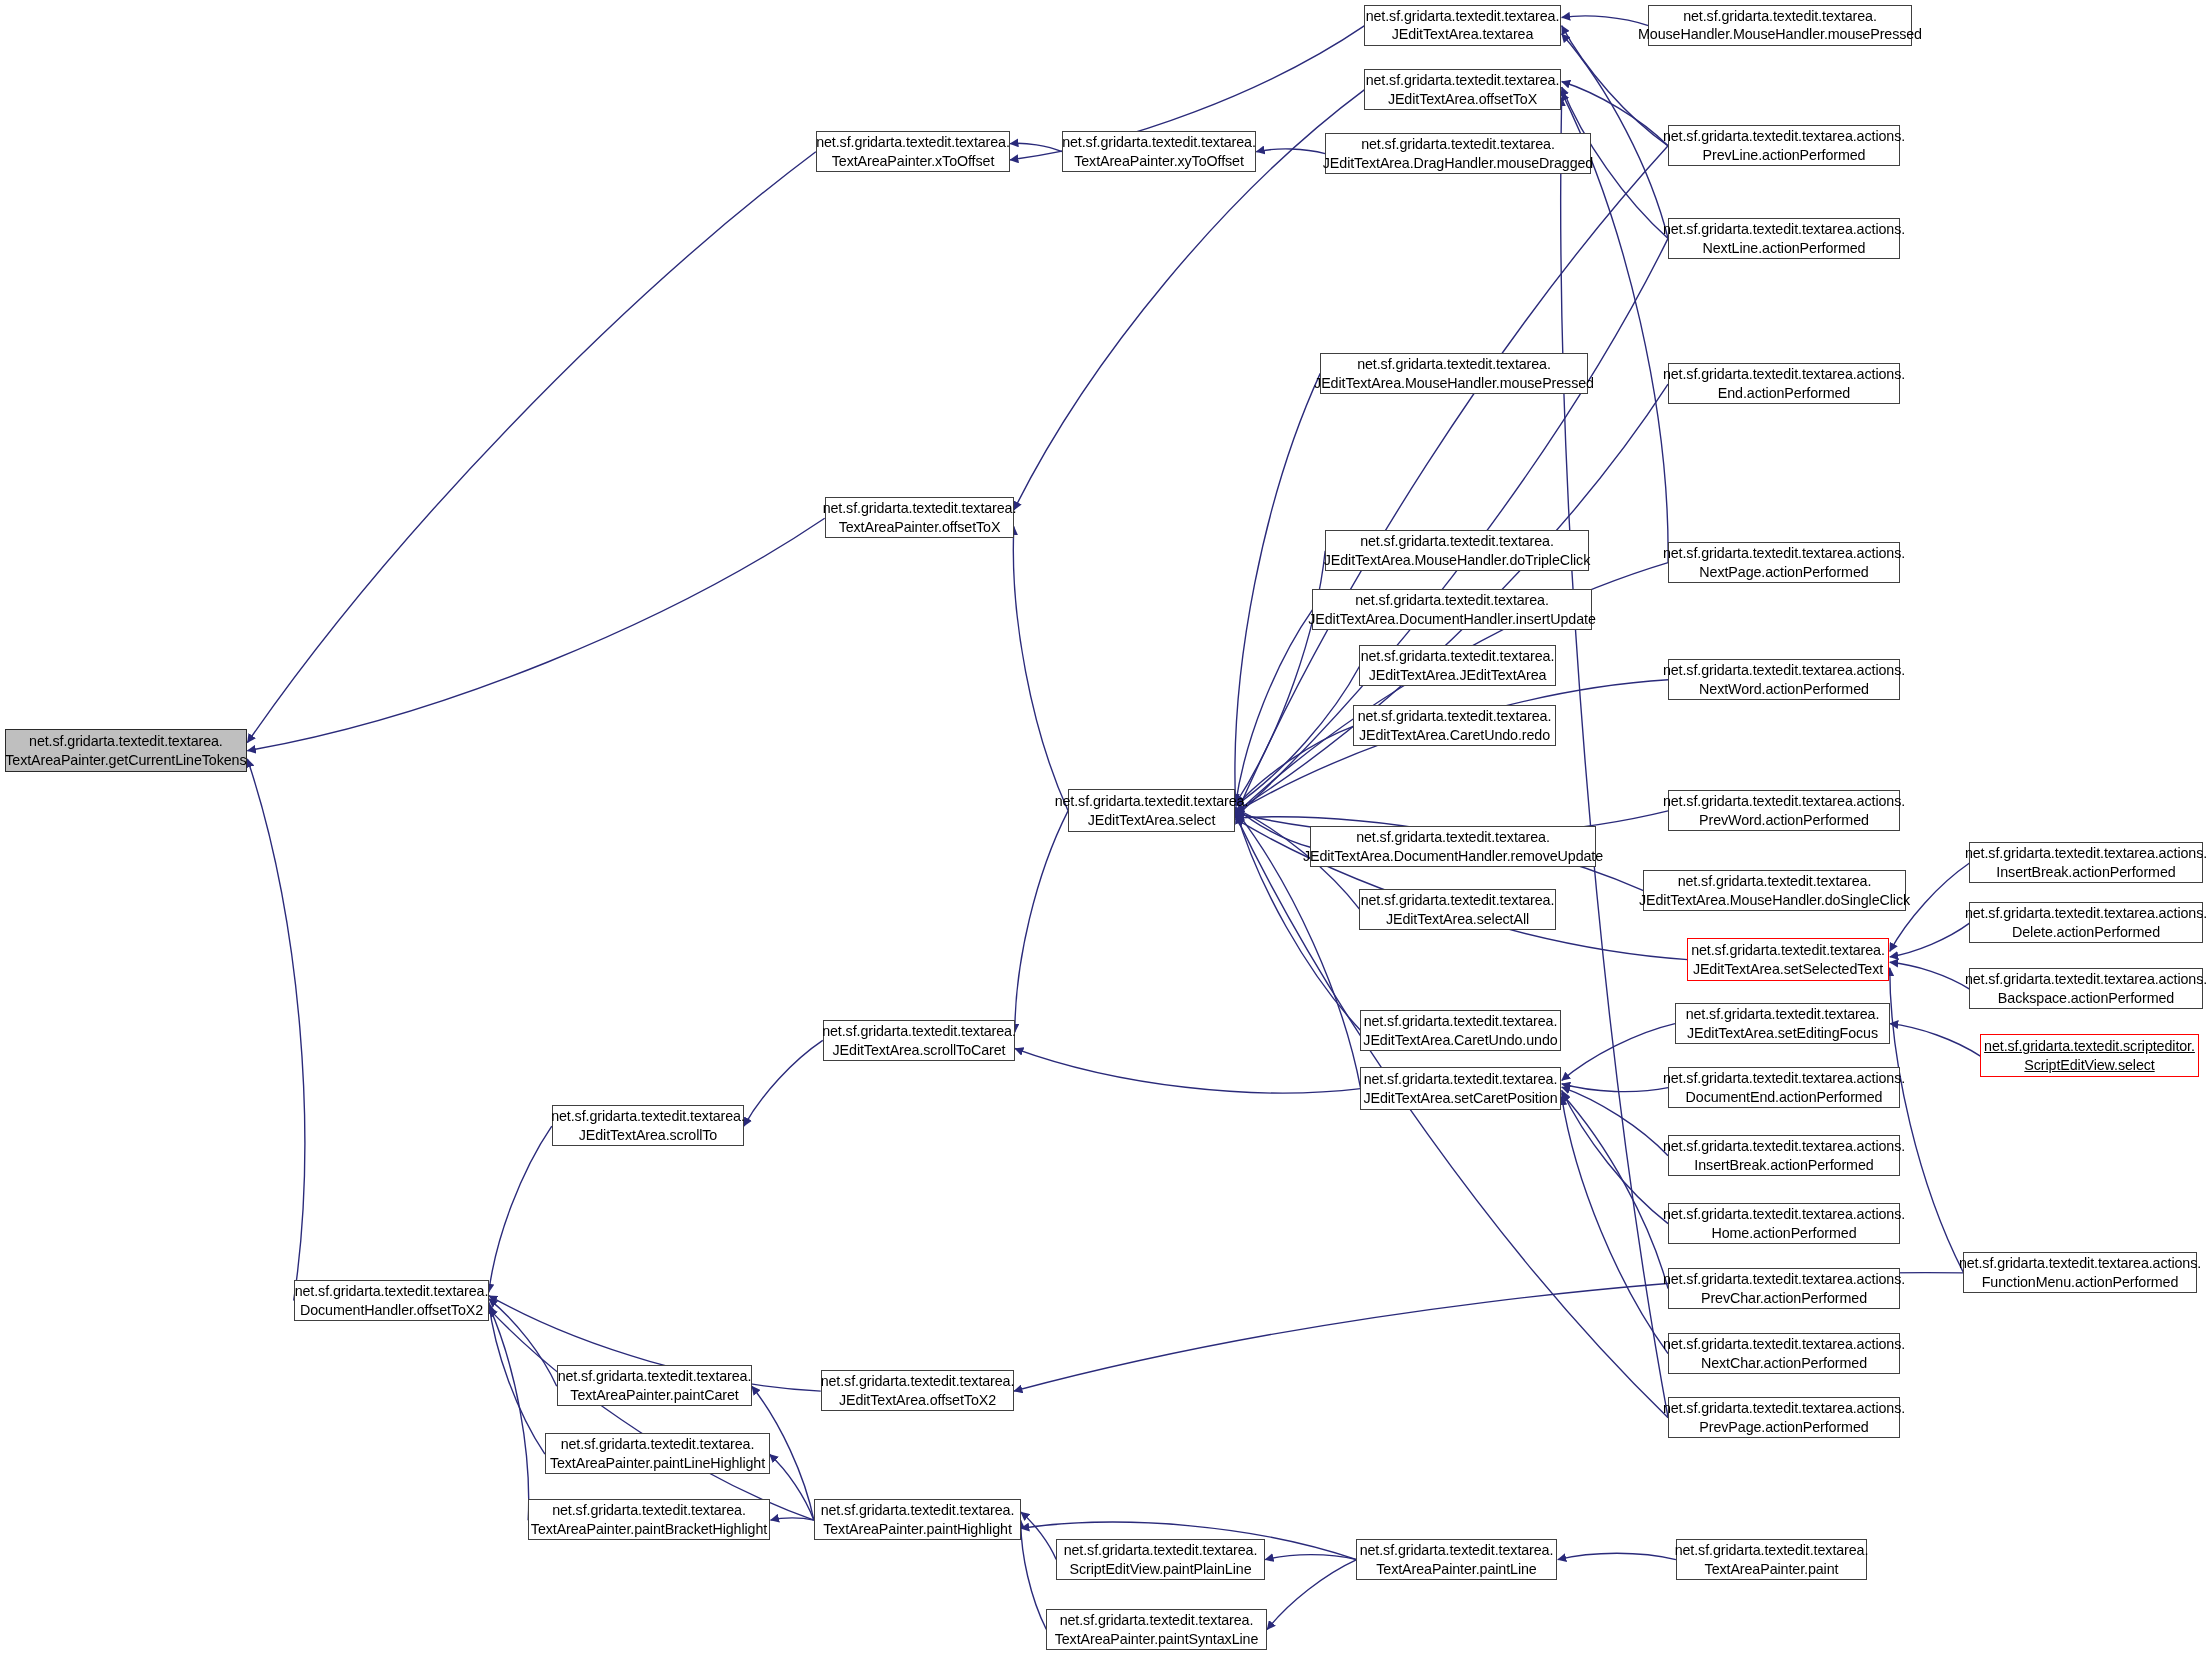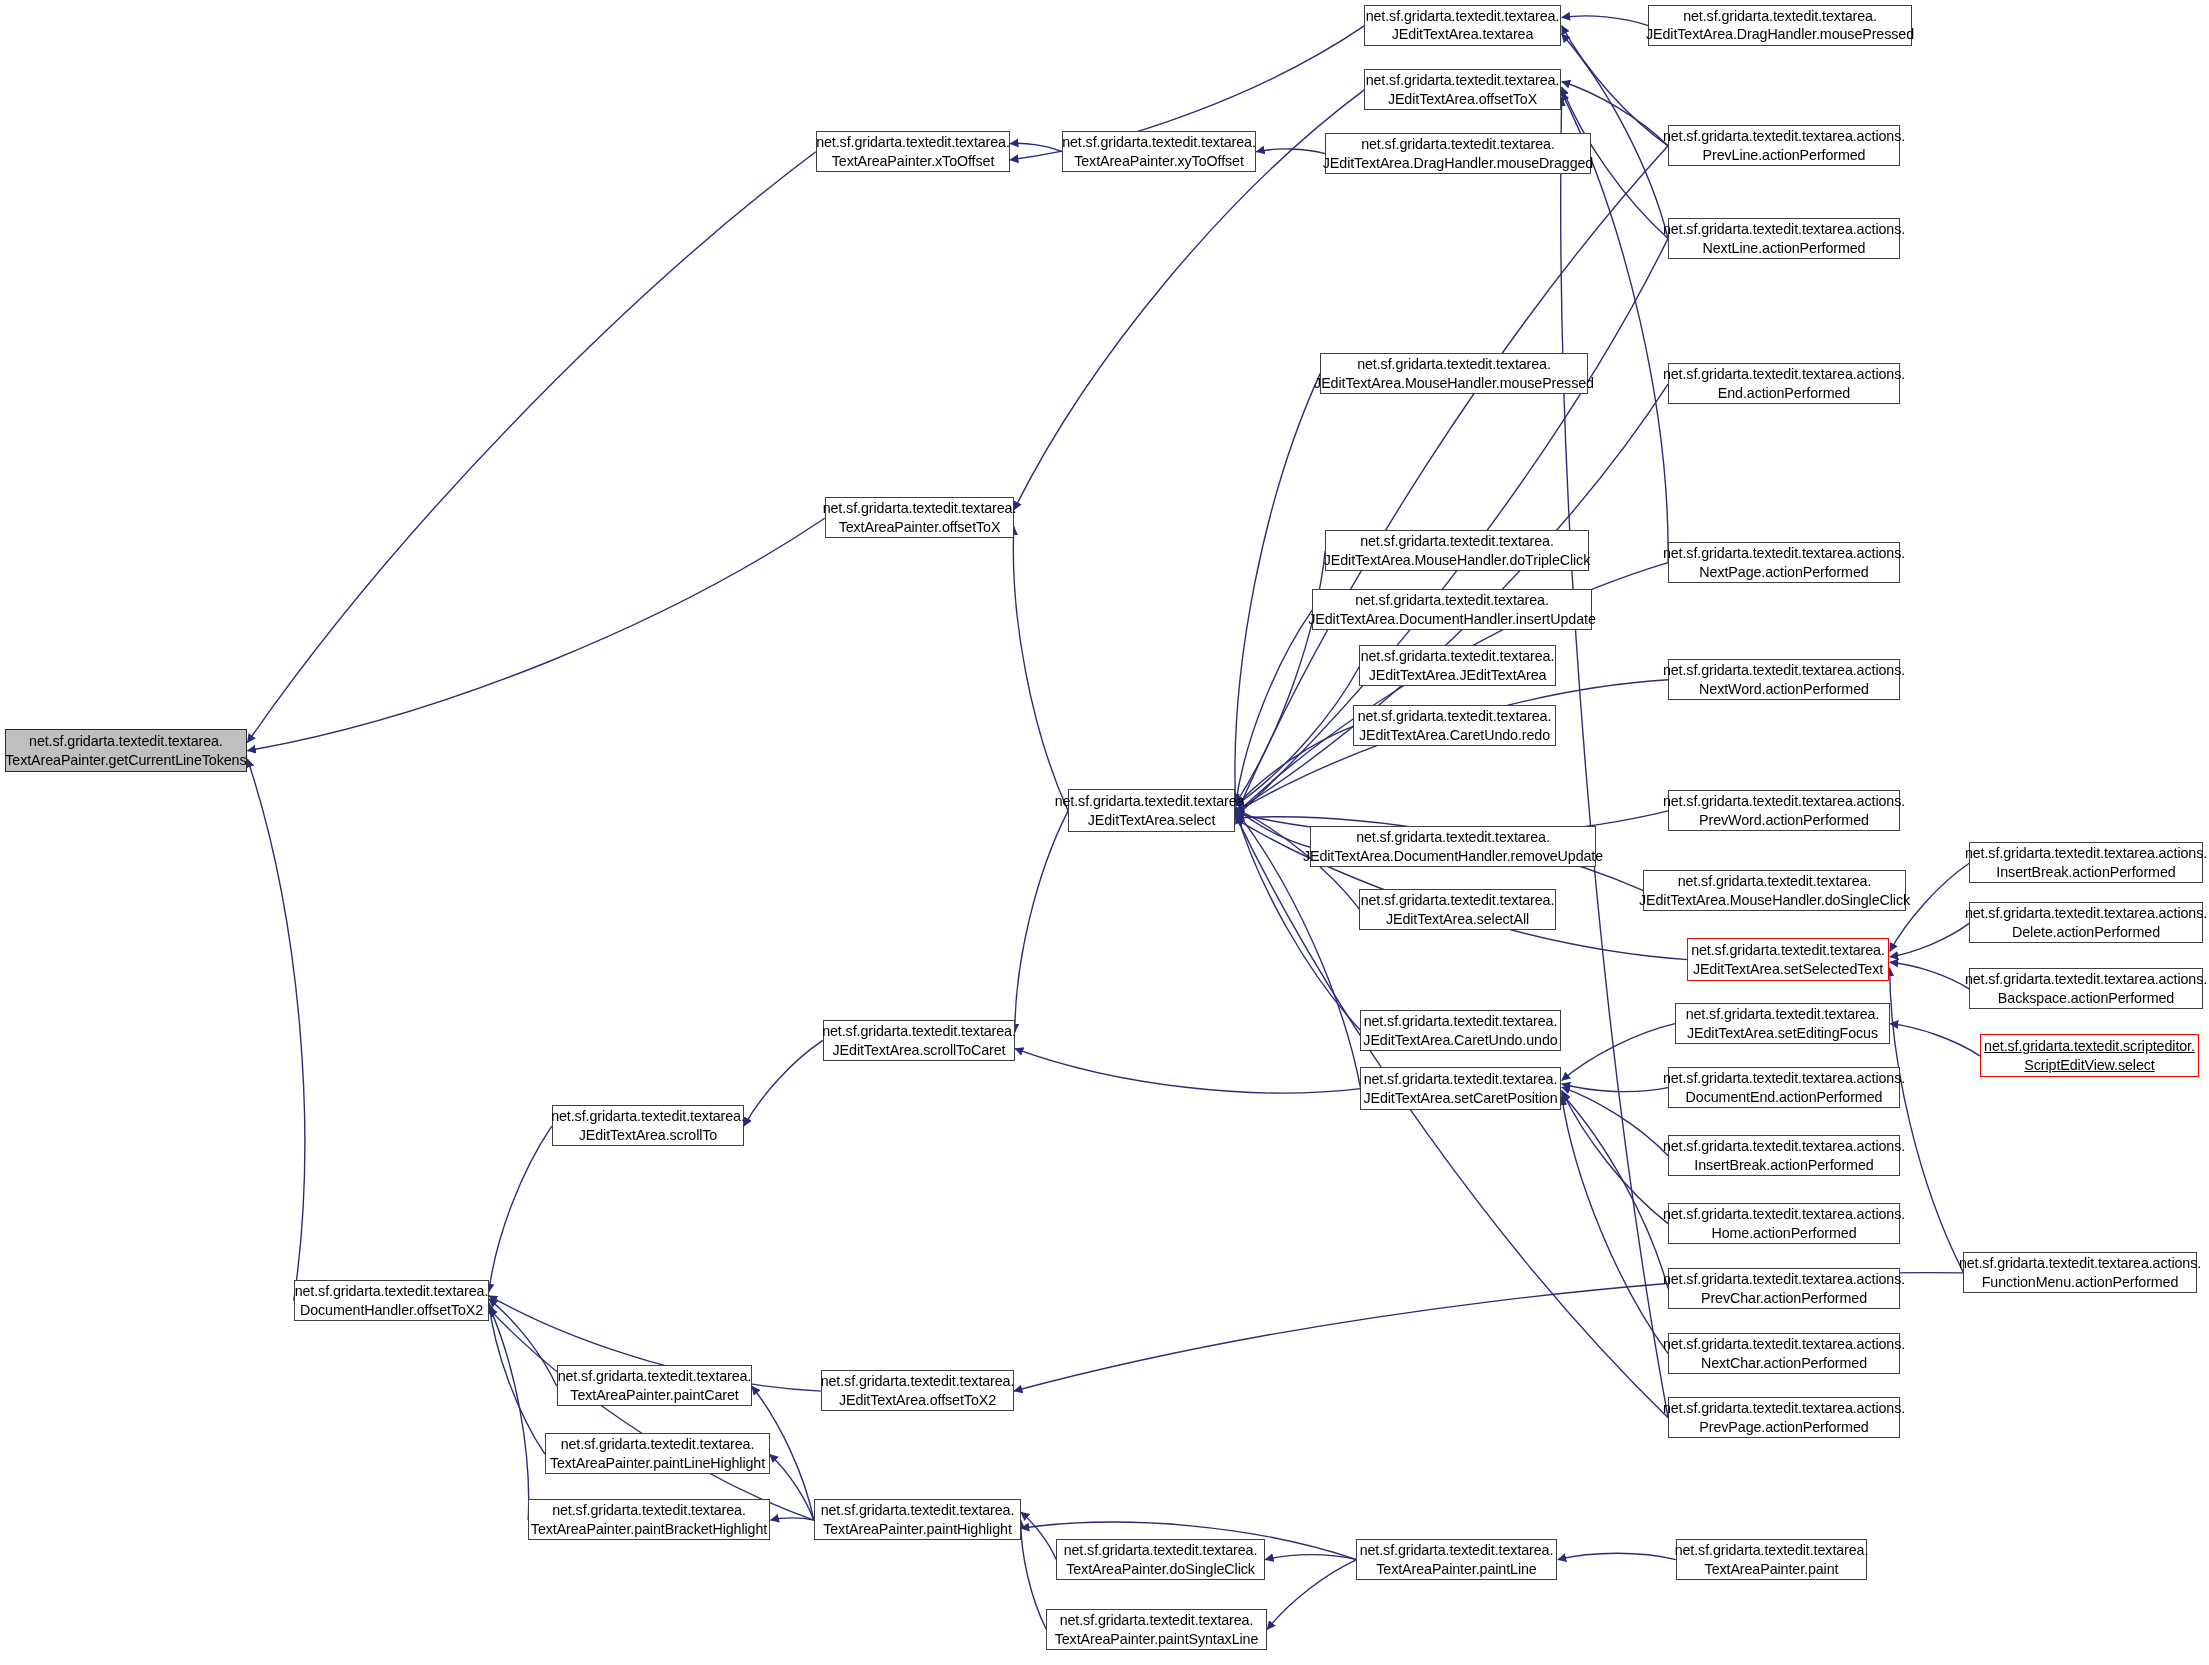"JEditTextArea.DragHandler.mousePressed" span.l2 { text: JEditTextArea.DragHandler.mousePressed -> MouseHandler.MouseHandler.mousePressed }
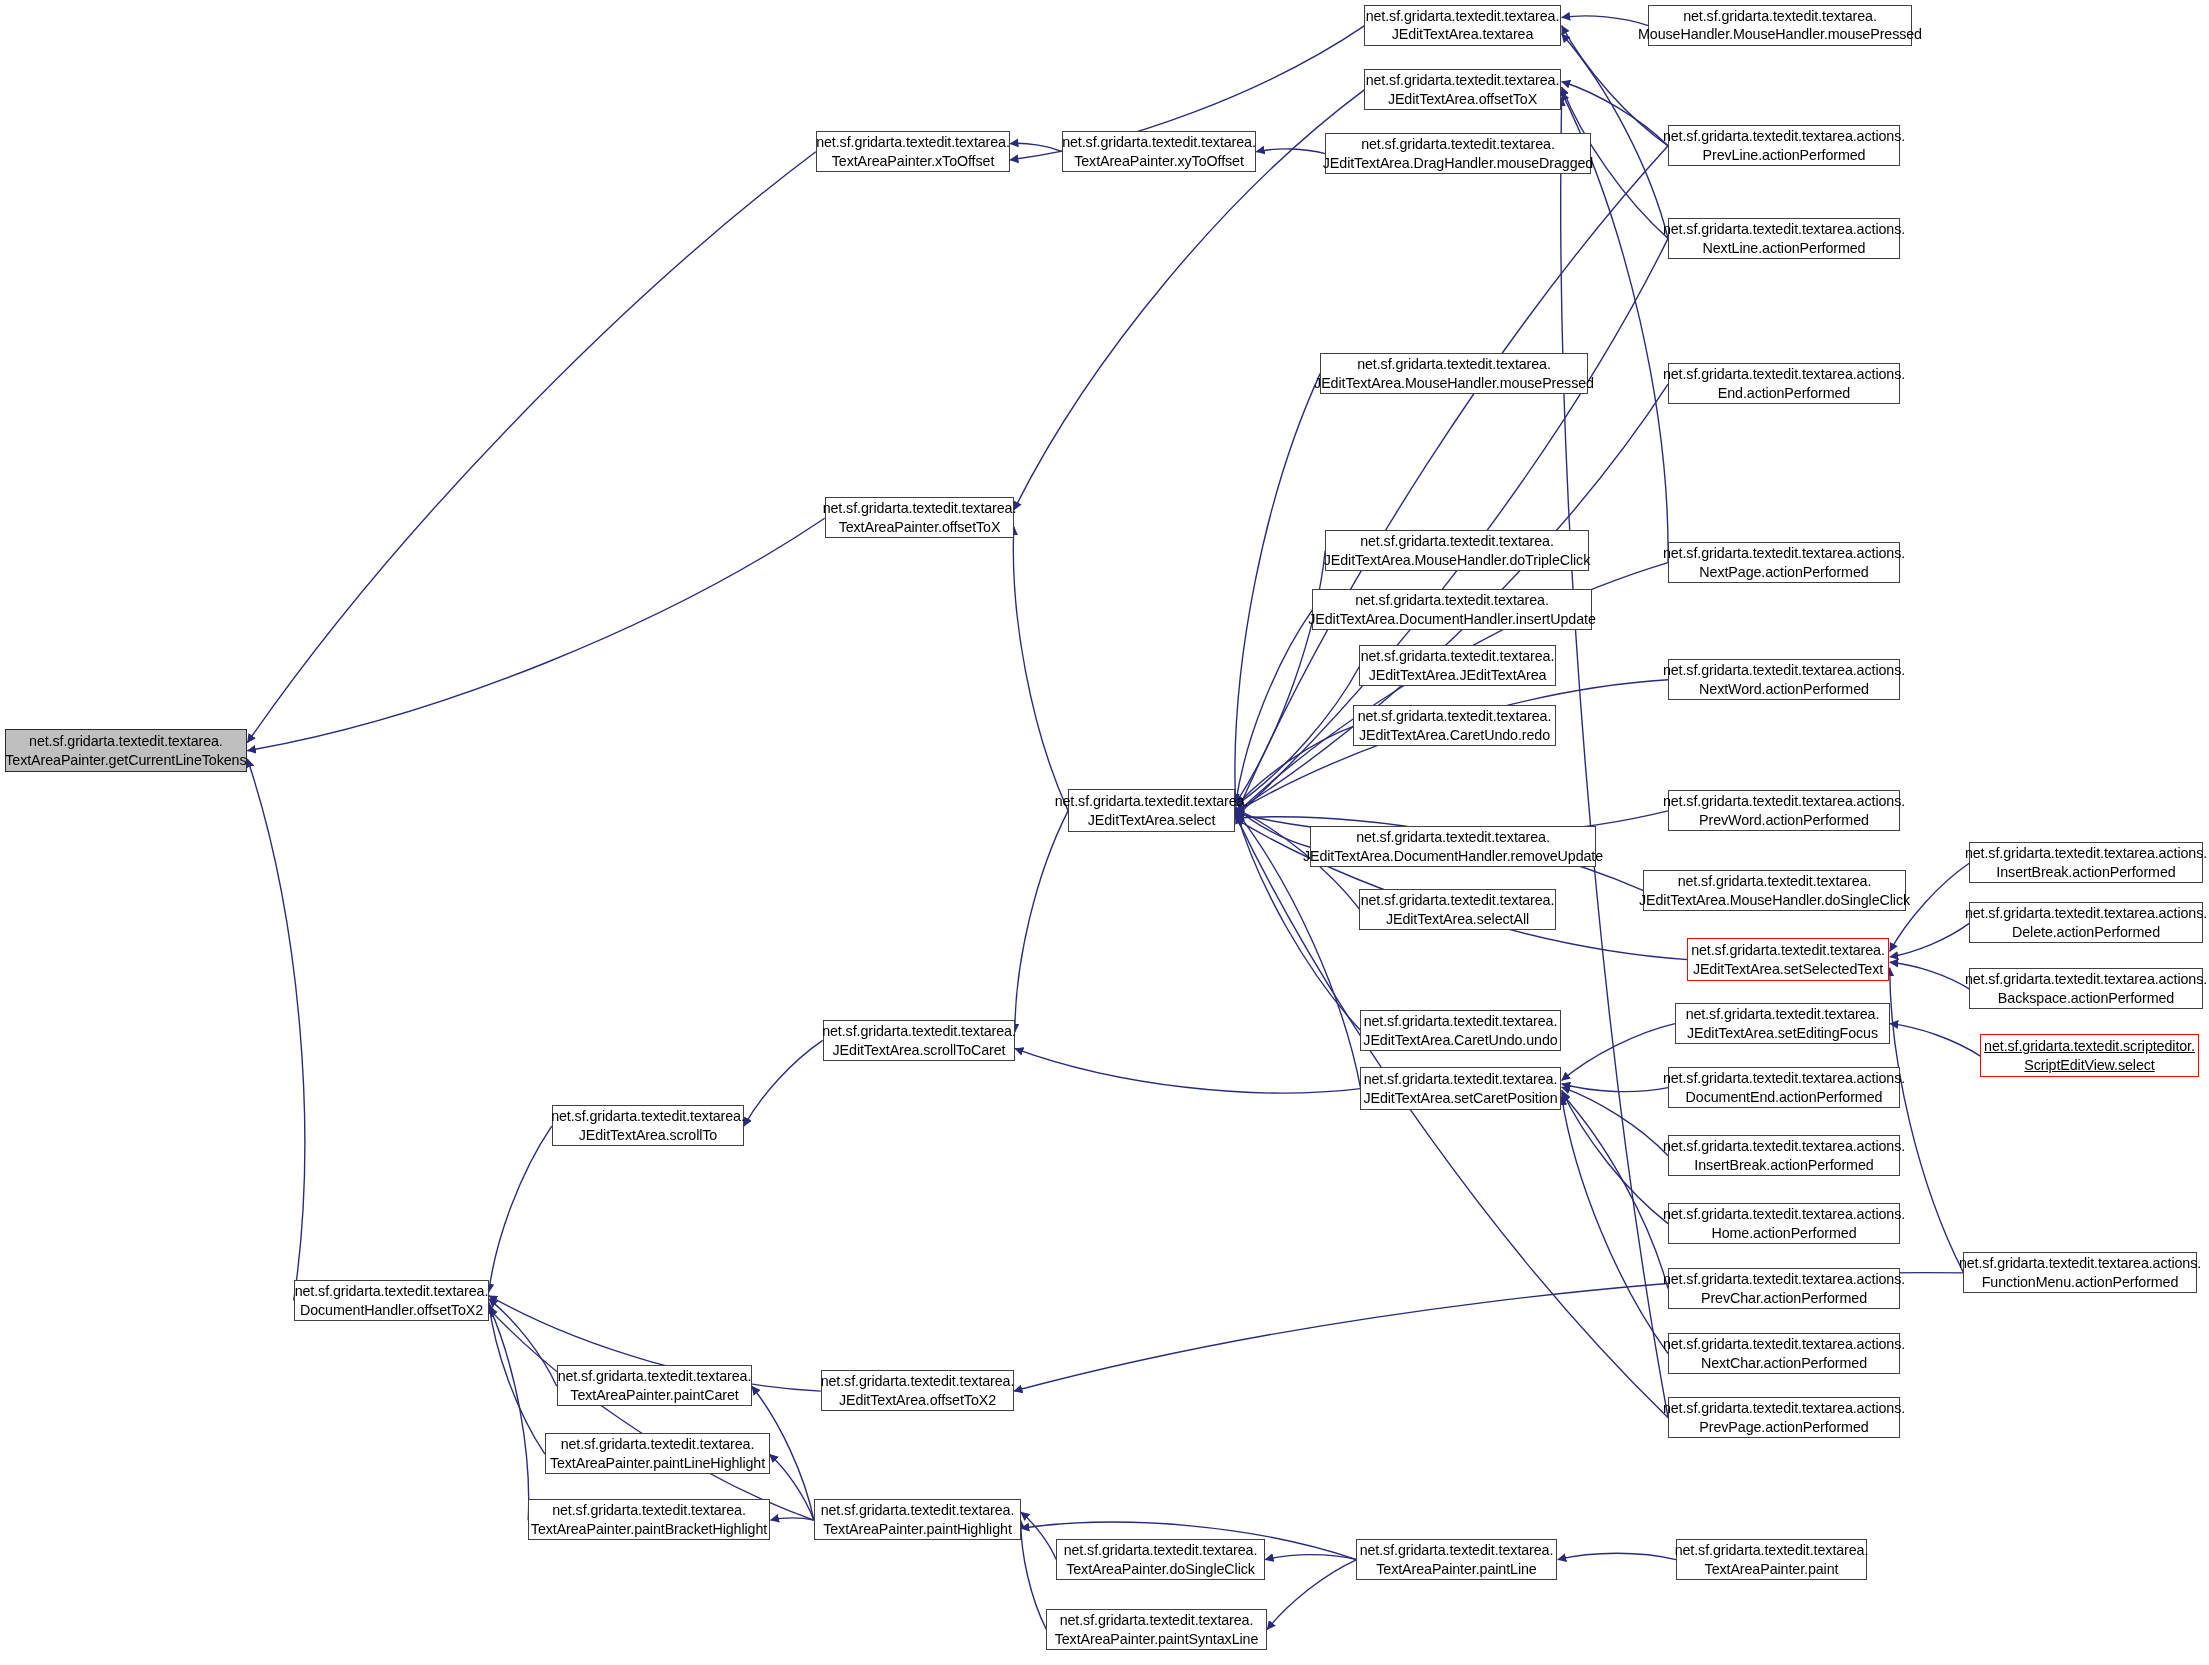"TextAreaPainter.doSingleClick" span.l2 { text: TextAreaPainter.doSingleClick -> ScriptEditView.paintPlainLine }
